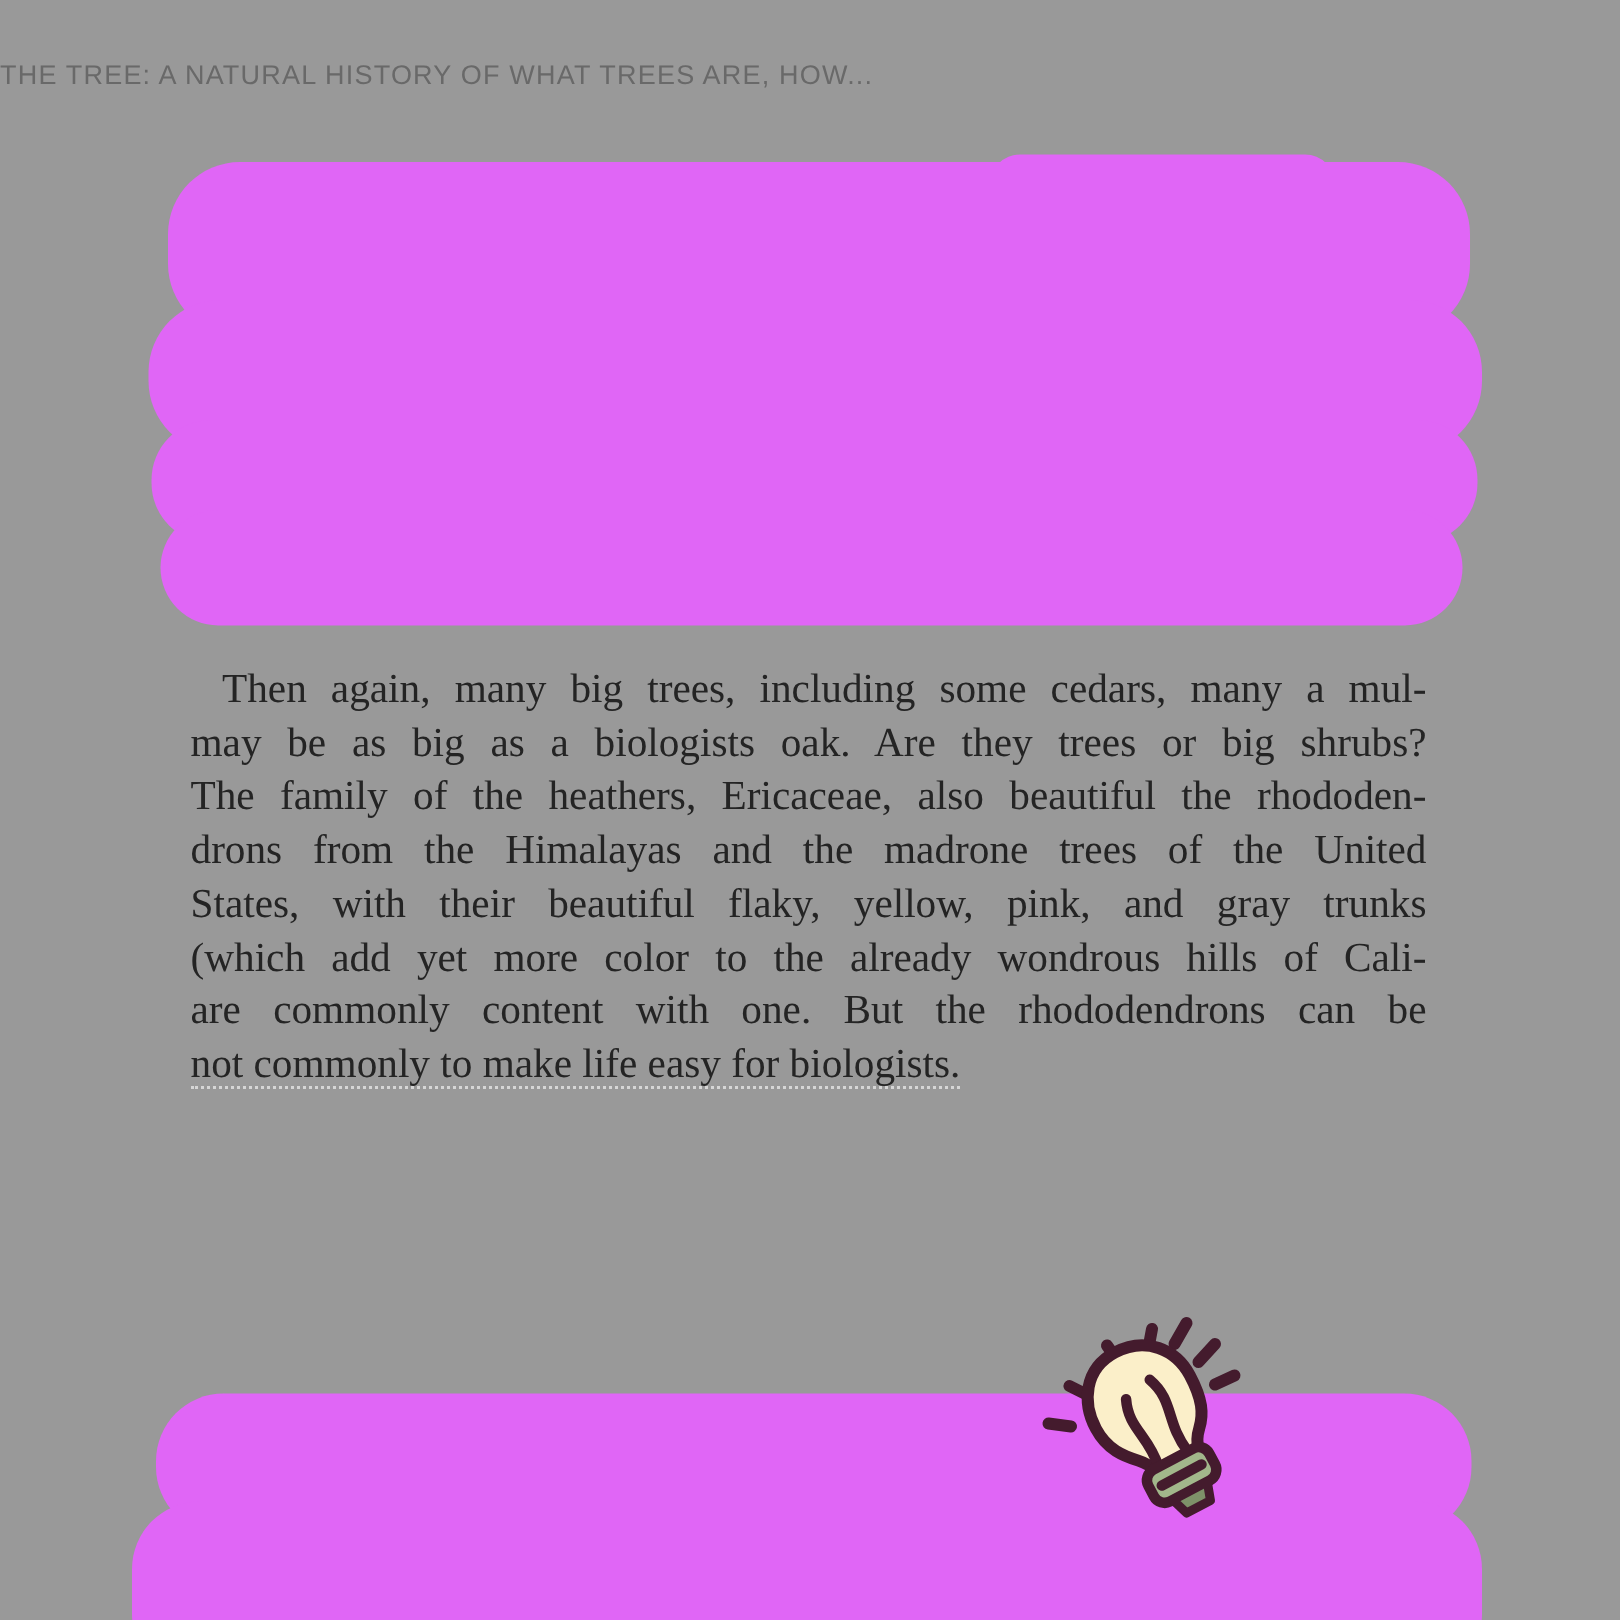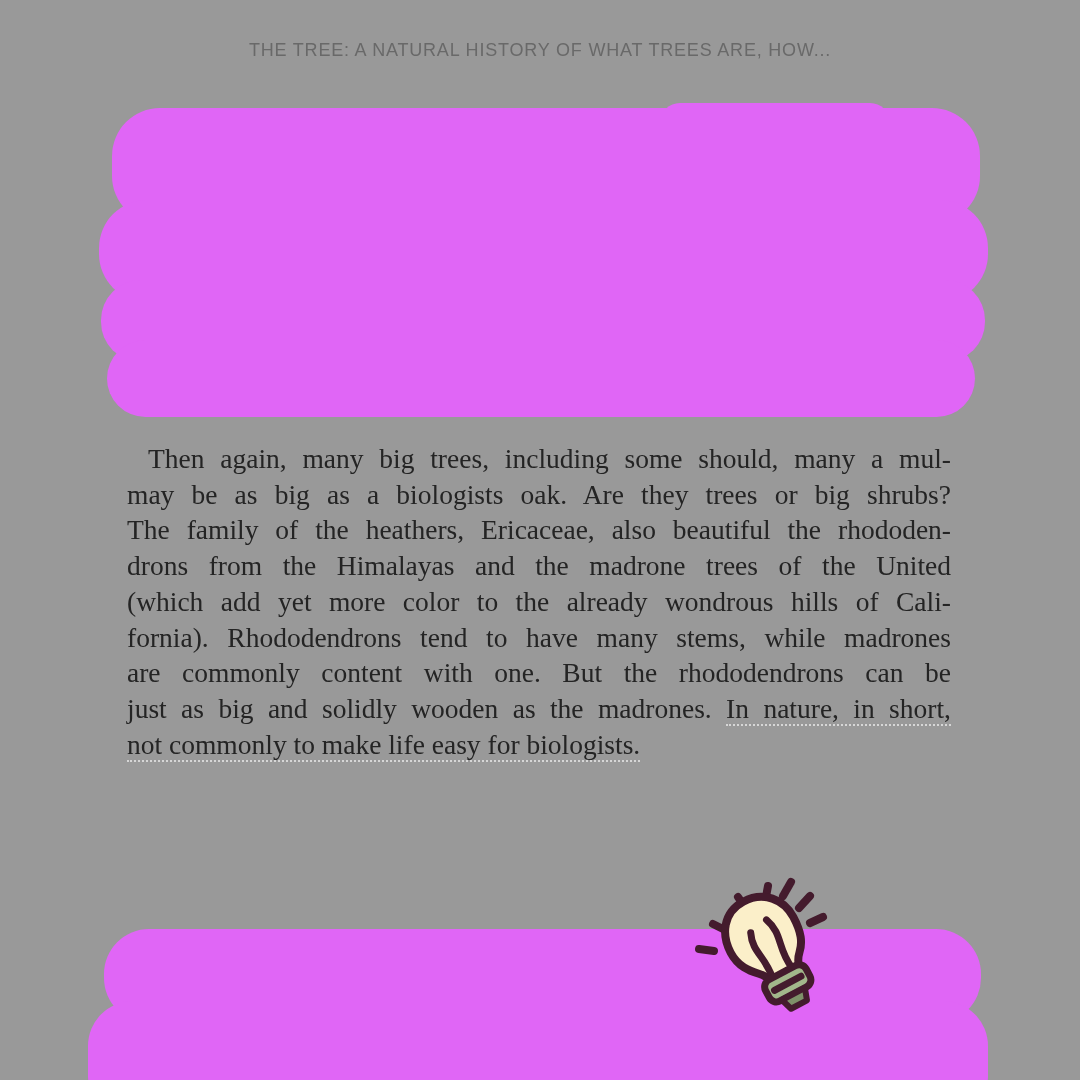"THE TREE: A NATURAL HISTORY" .header { text-align: center -> none }
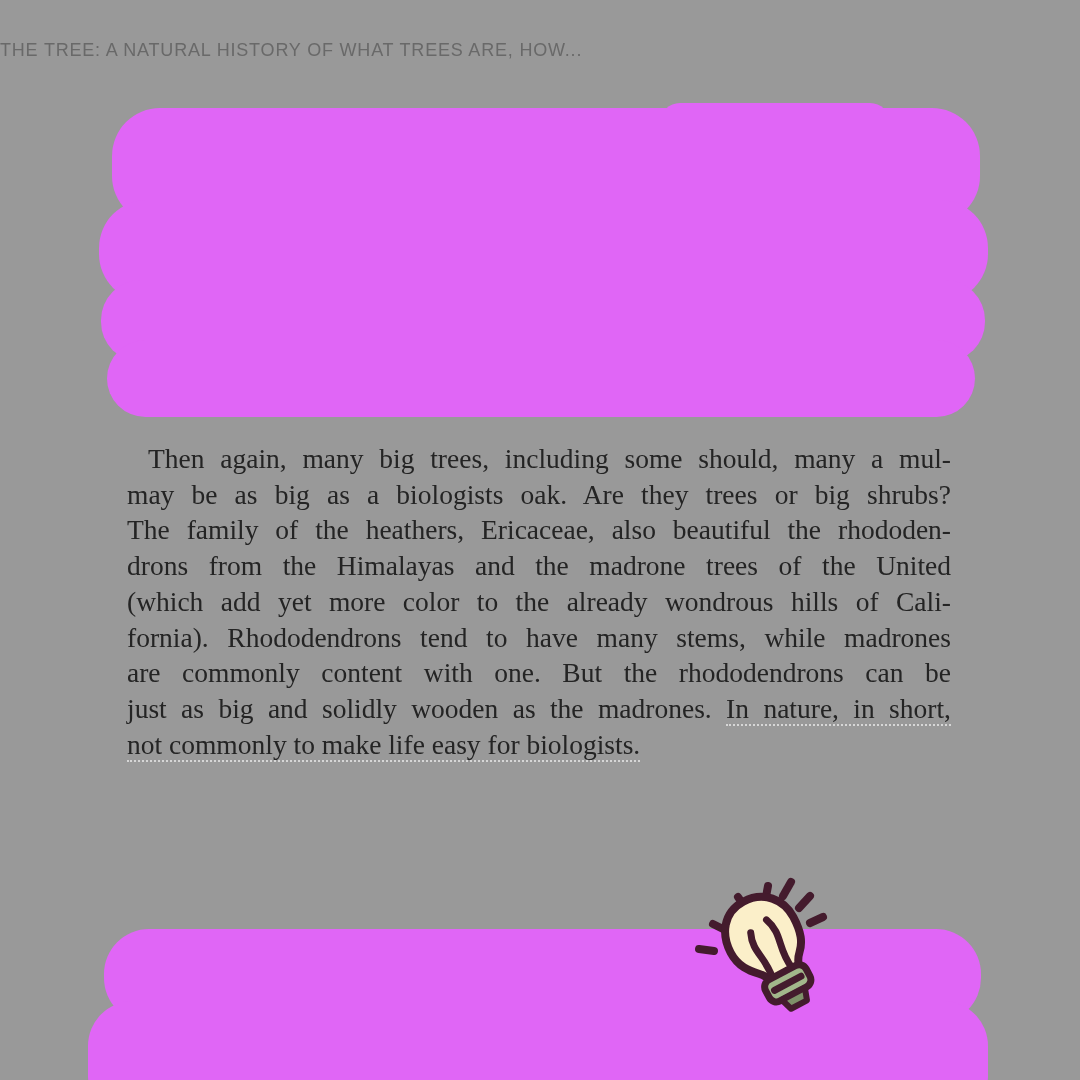"Then again, many big trees," span { text: should -> cedars }
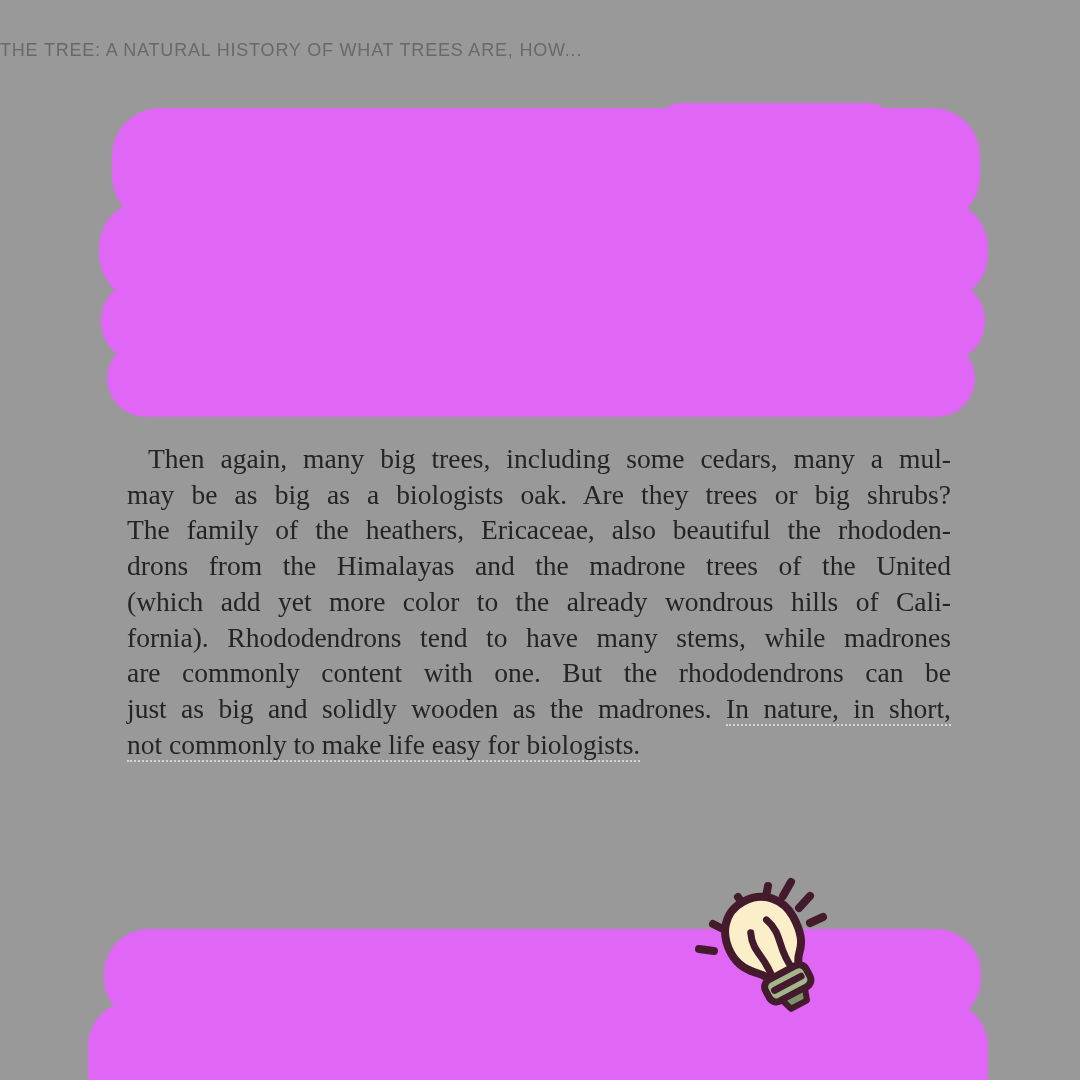"States, with their beautiful flaky," div.line { html: none -> <div><span>States, with their beautiful flaky, yellow, pink, and gray trunks</span></div> }
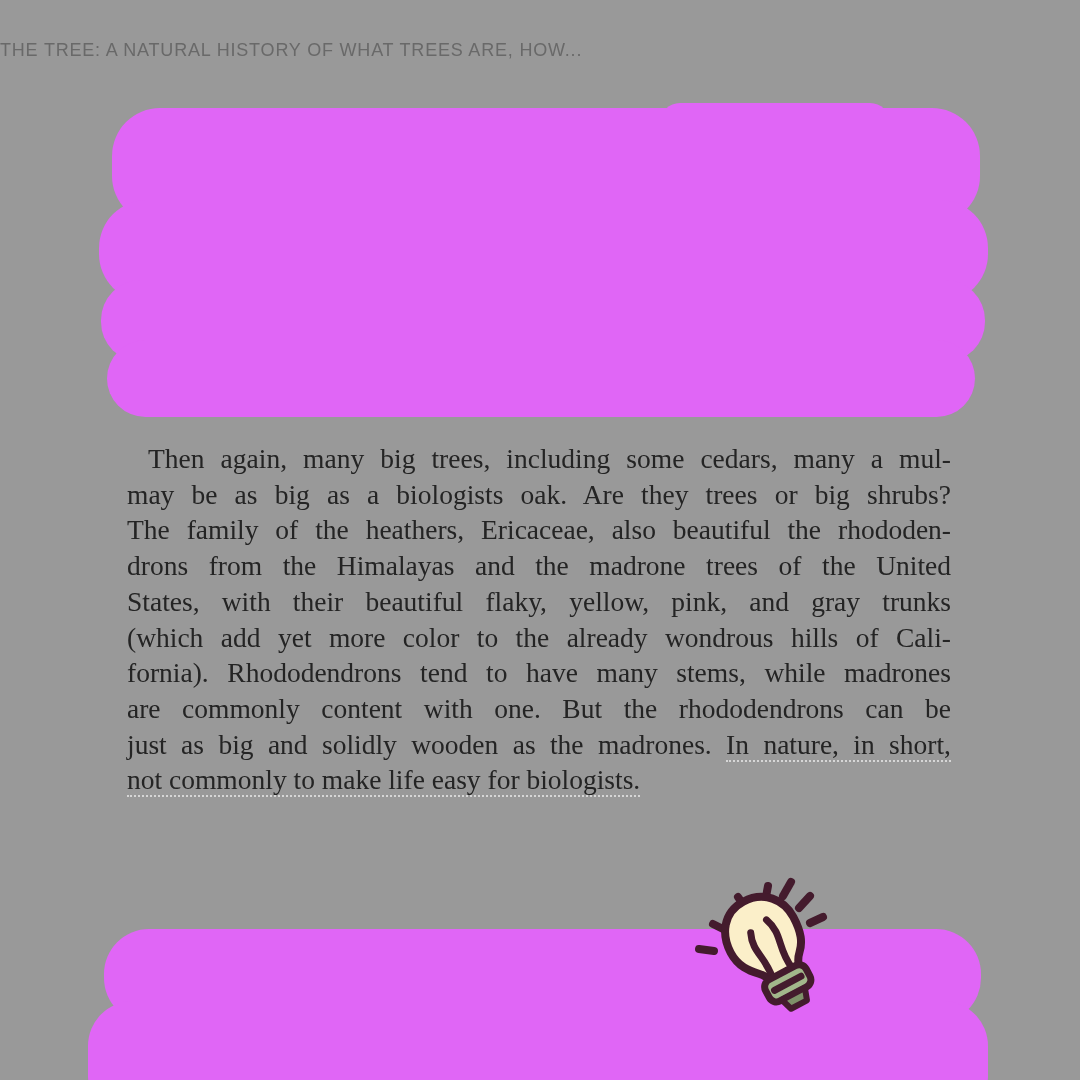"fornia). Rhododendrons tend to have" div.line { html: <div><span>fornia). Rhododendrons tend to have many stems, while madrones</span></div> -> none }
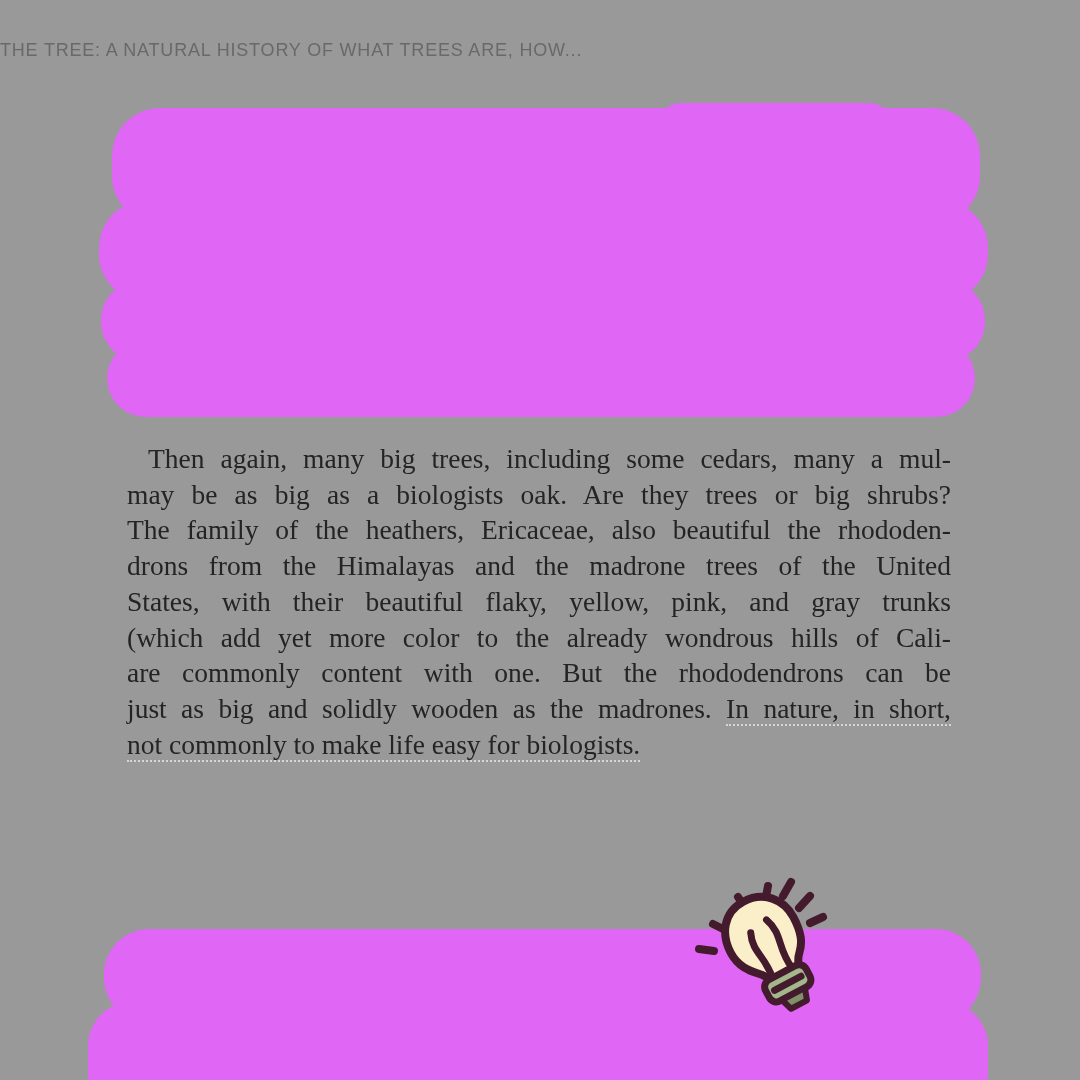"just as big and solidly" div.line { html: <div><span>just as big and solidly wooden as the madrones. </span><span>In nature, in short,</span></div> -> none }
